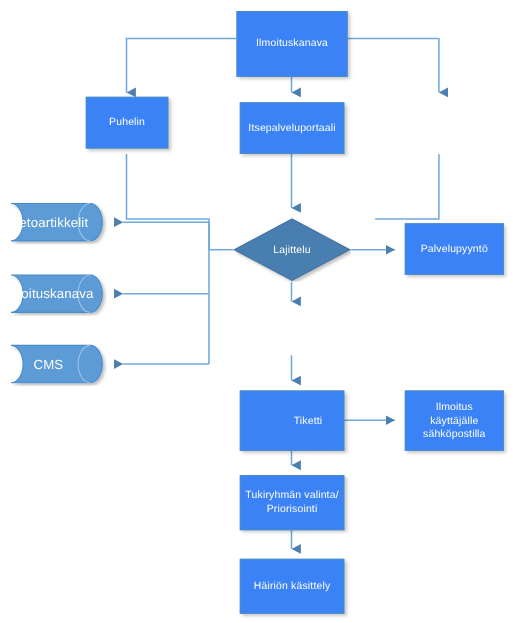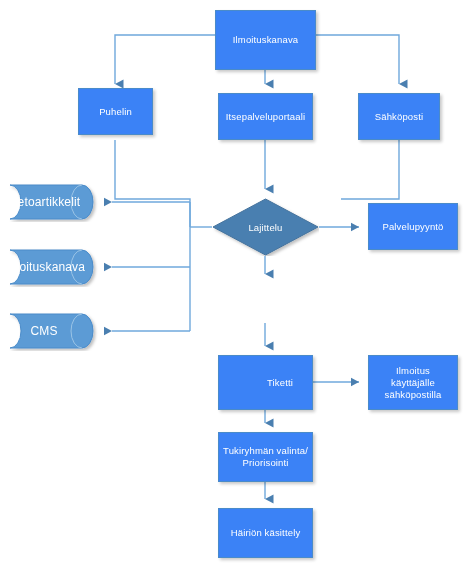"Sähköposti" div.node { html: <div> <span>Sähköposti</span> </div> -> none }
